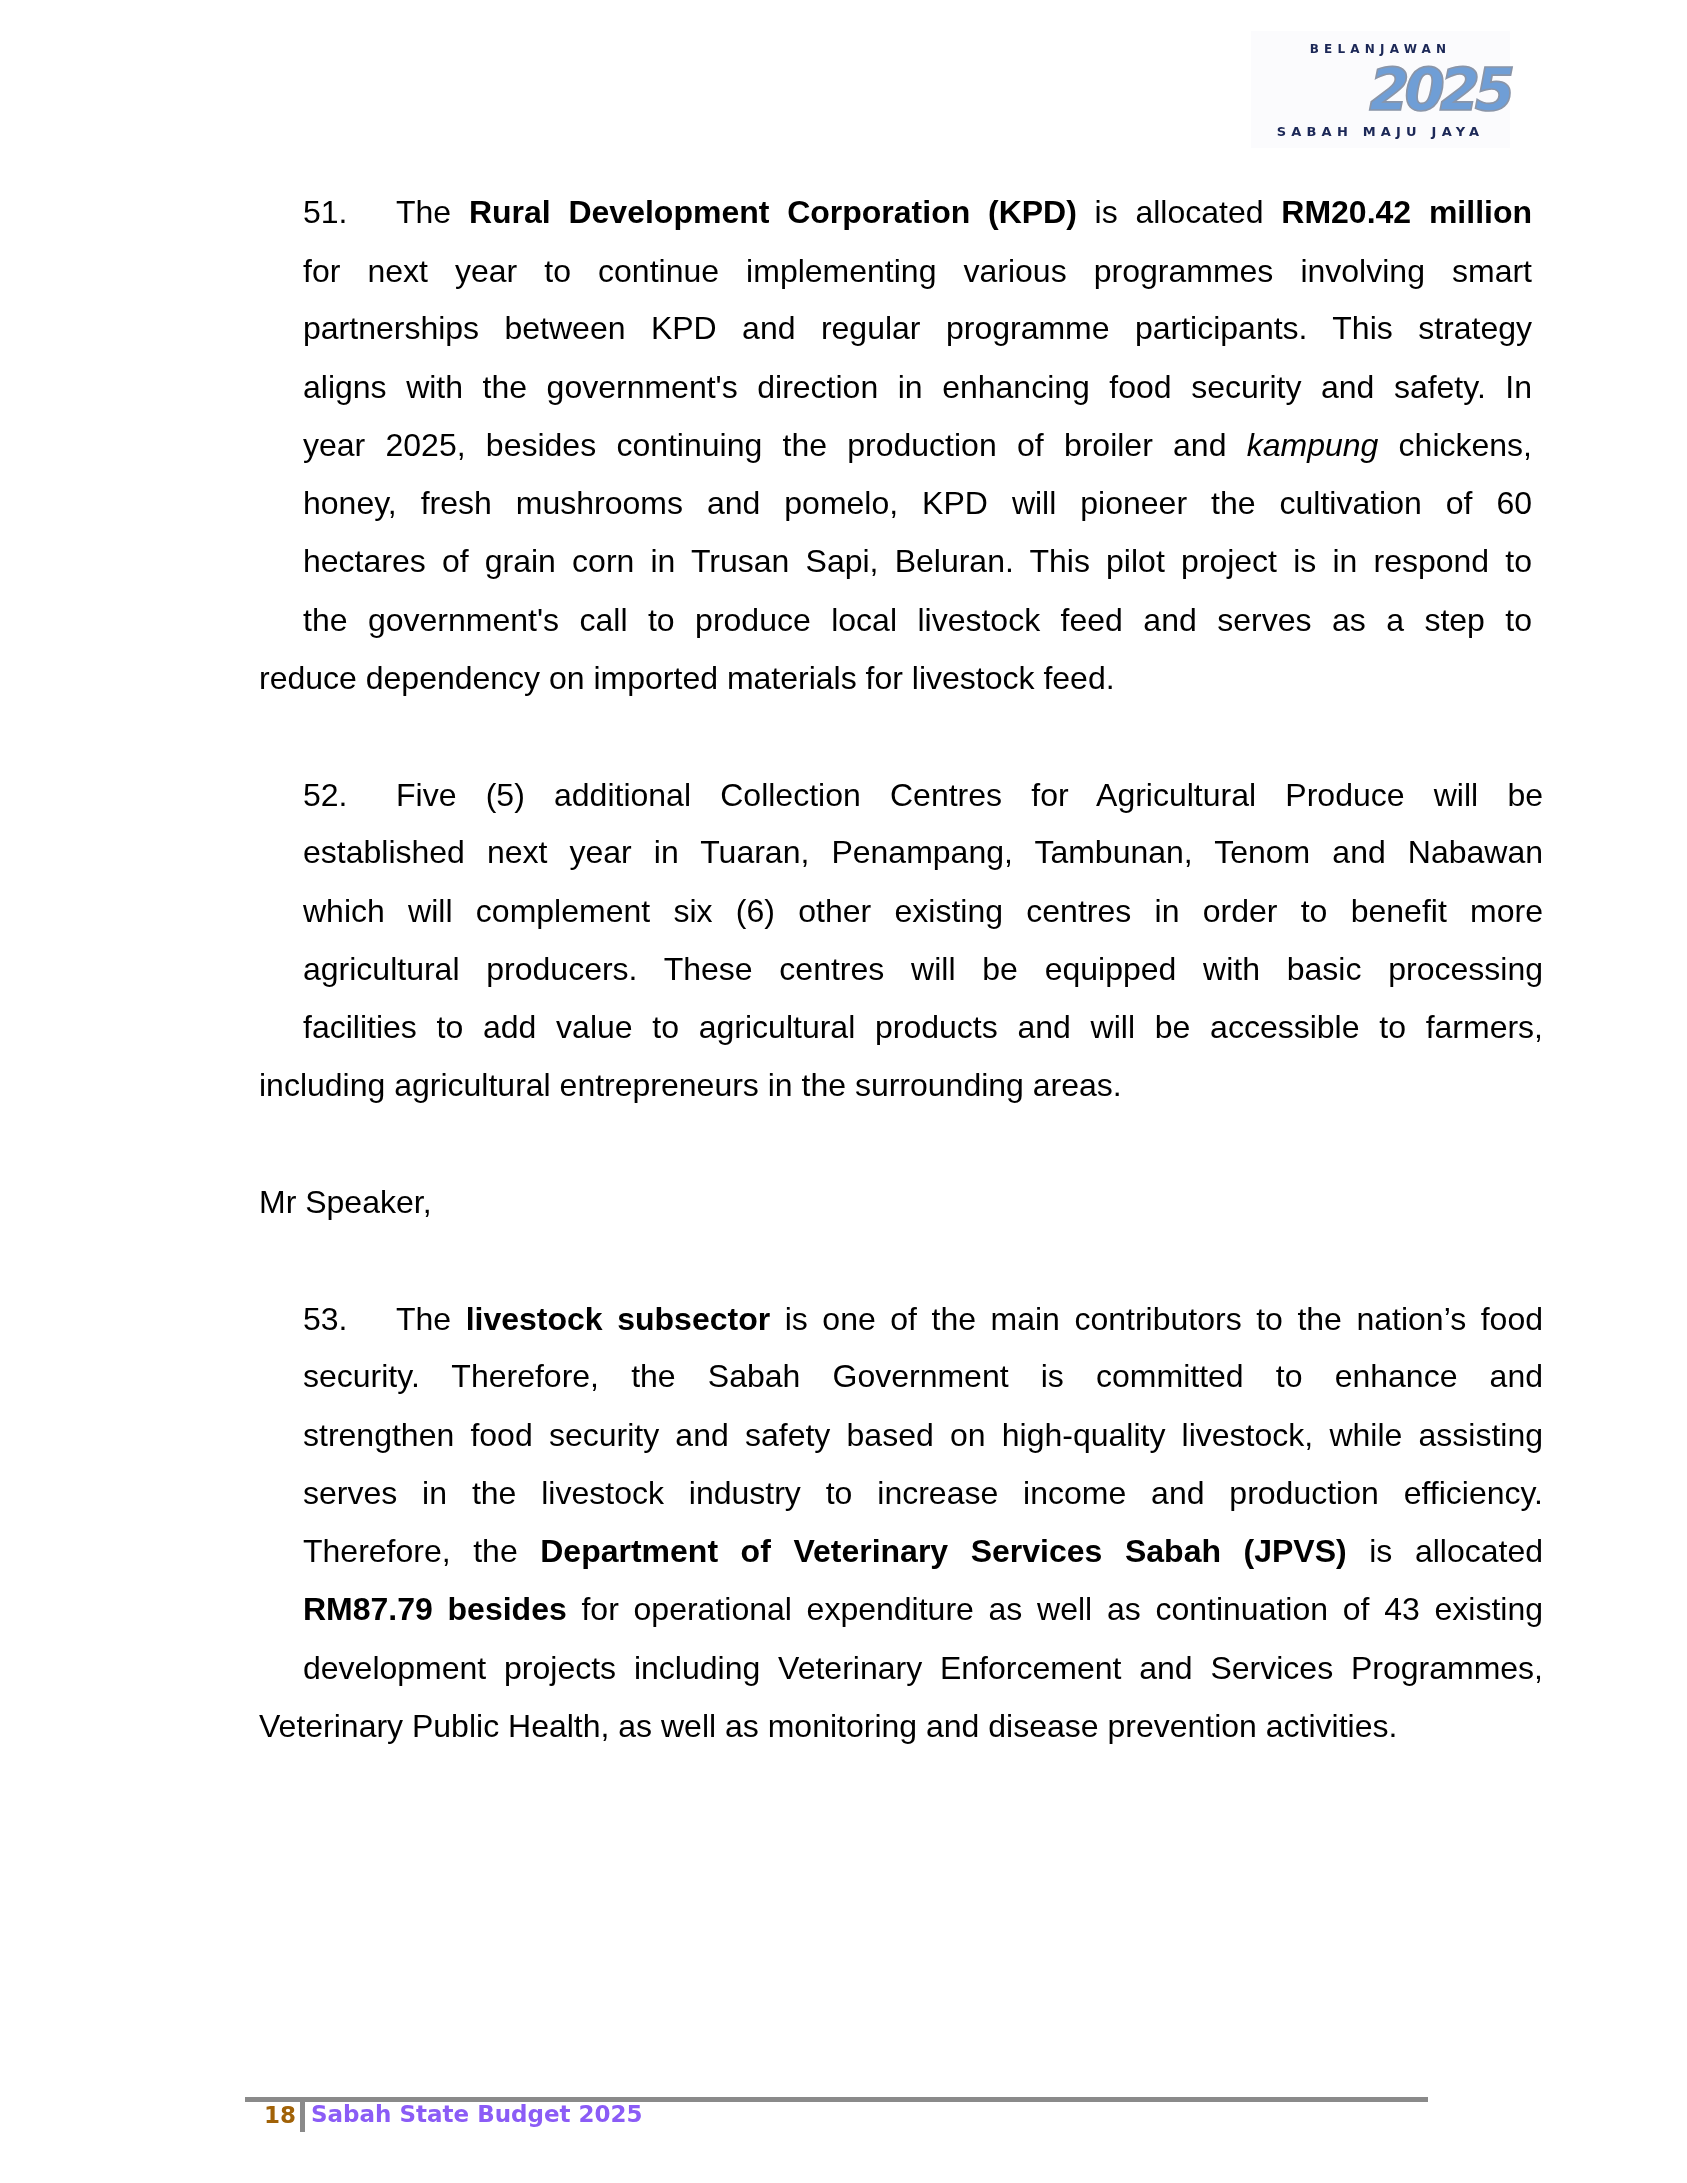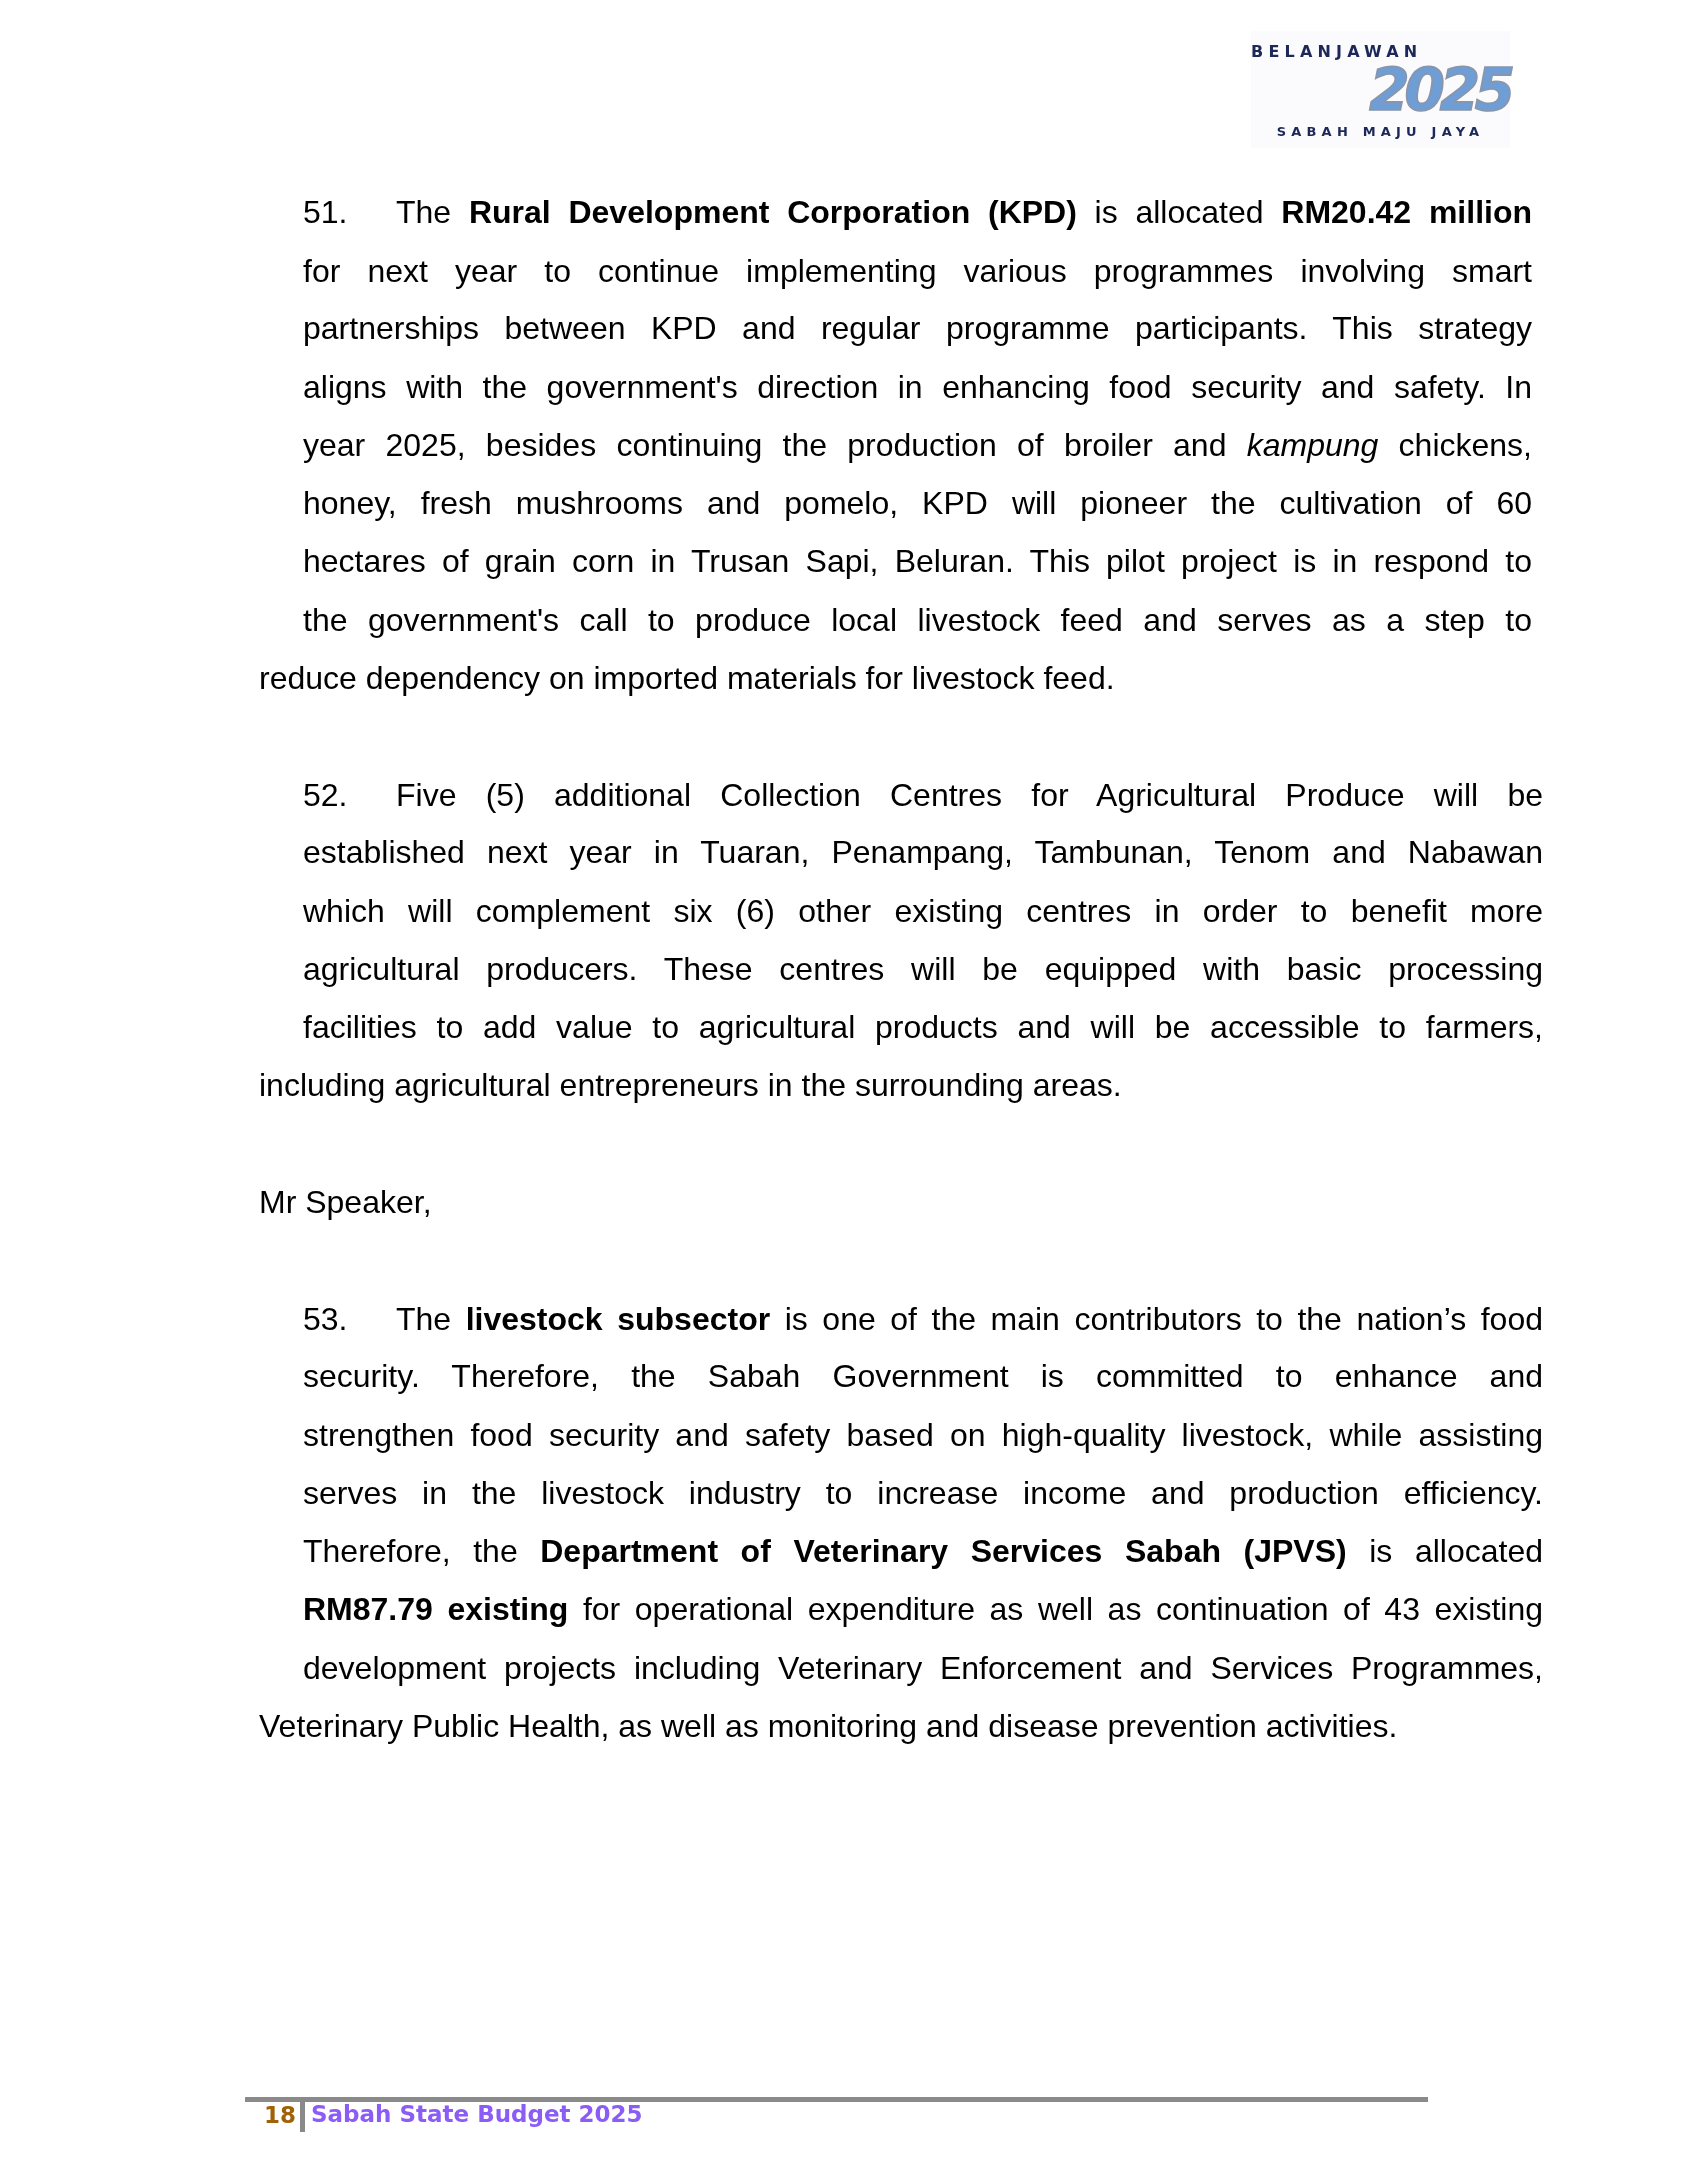"BELANJAWAN" .logo-top { font-size: 16px -> 12px; text-align: left -> center }
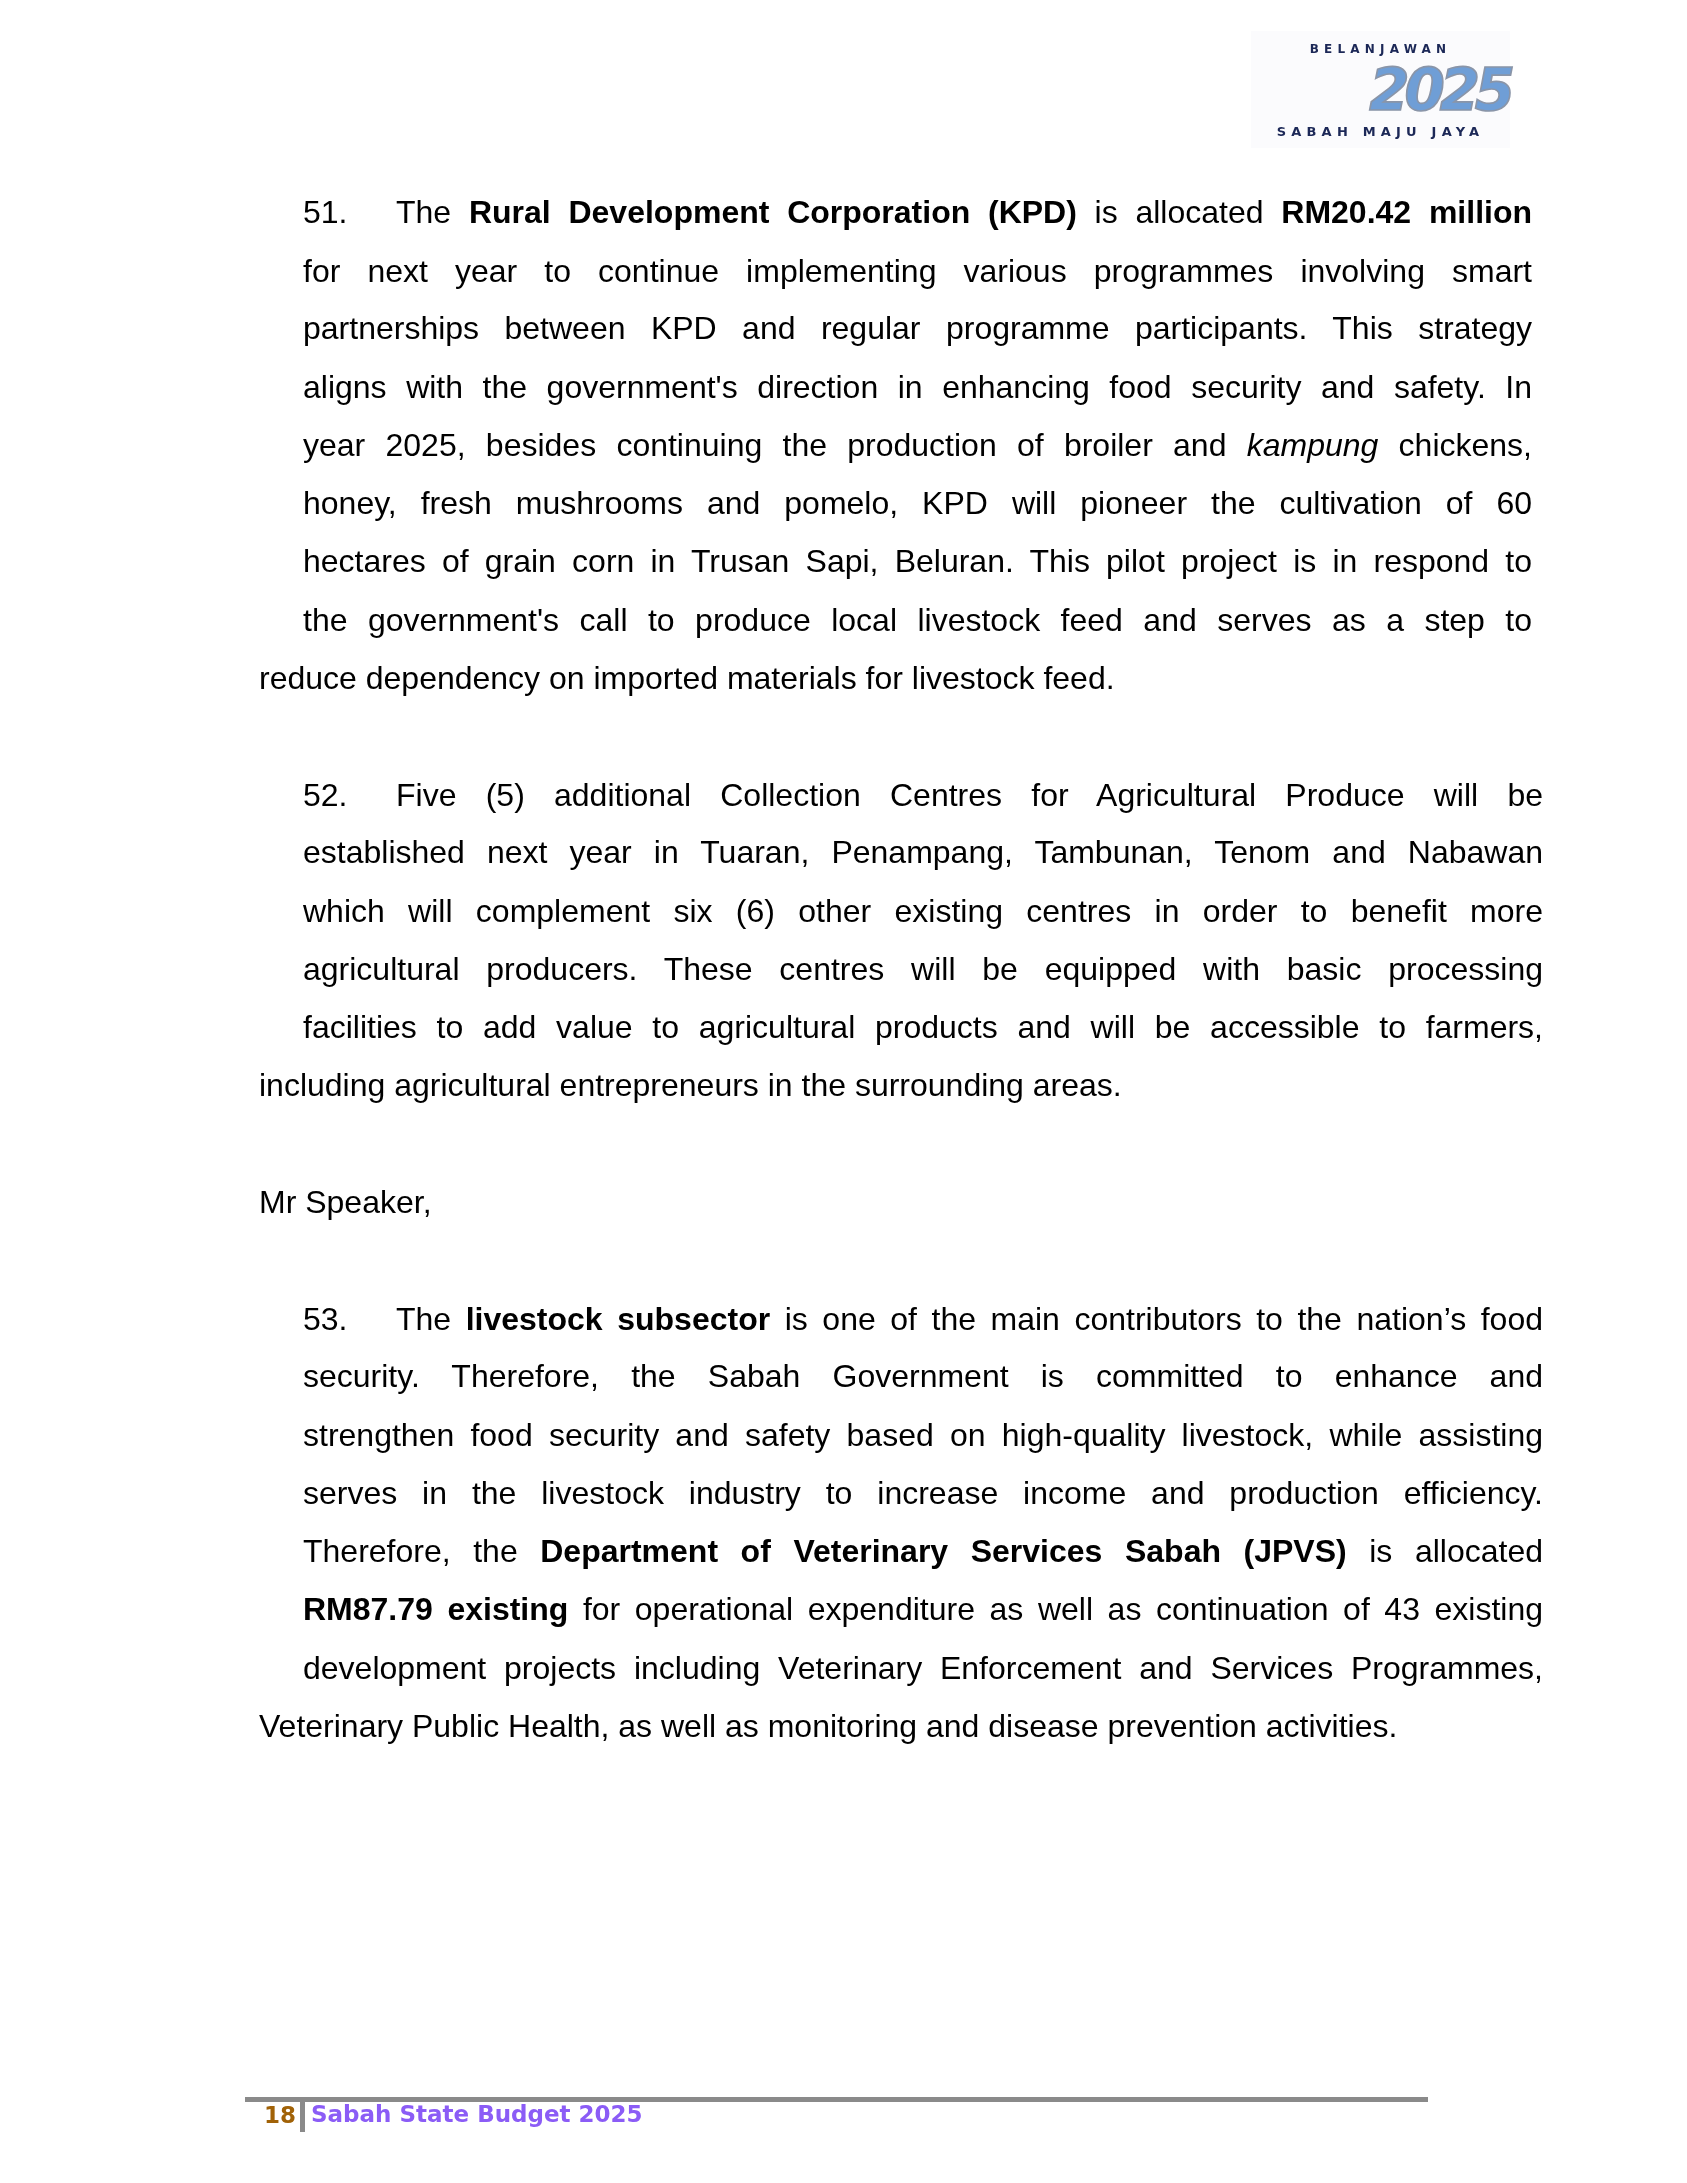"RM87.79 existing" b { text: existing -> besides }
